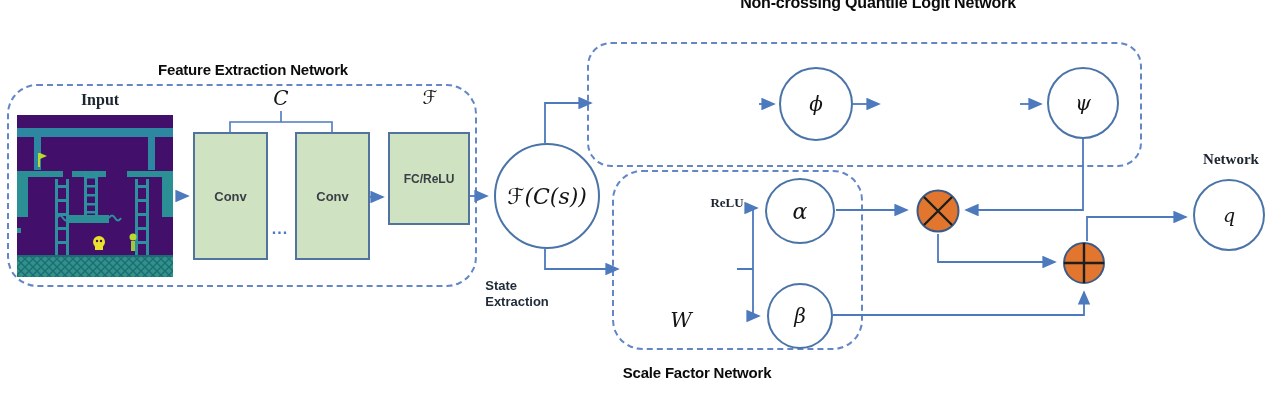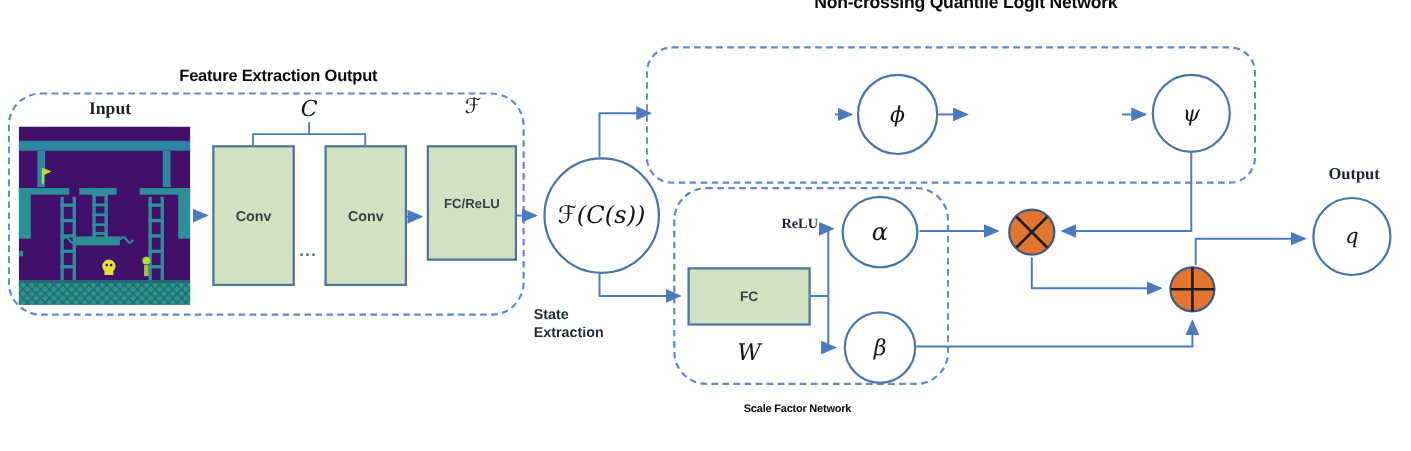"Feature Extraction Output" div.title { text: Output -> Network }
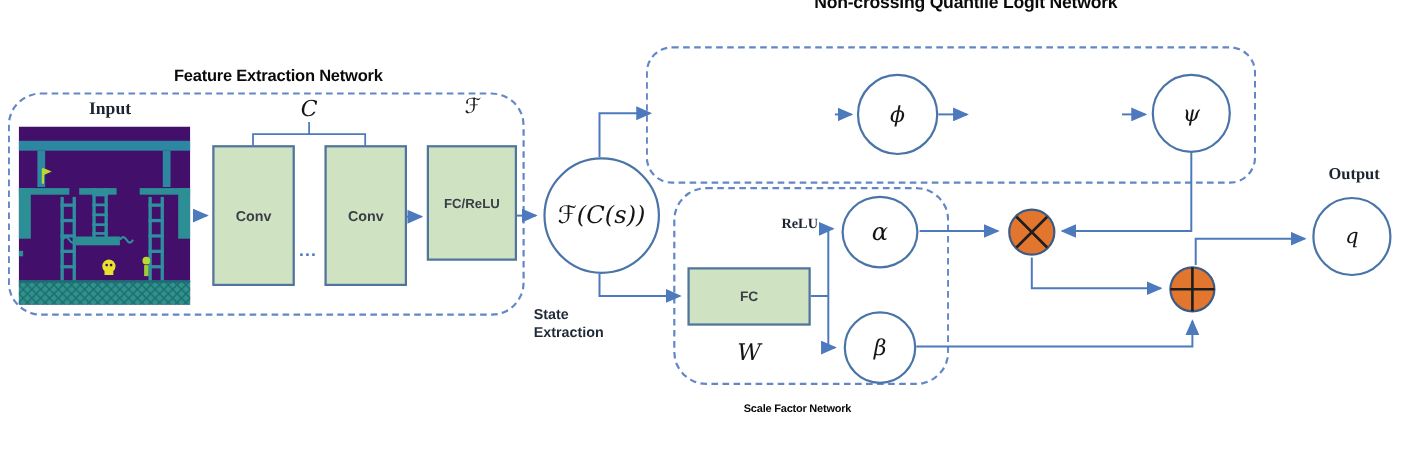"Output" div.lbl { text: Output -> Network }
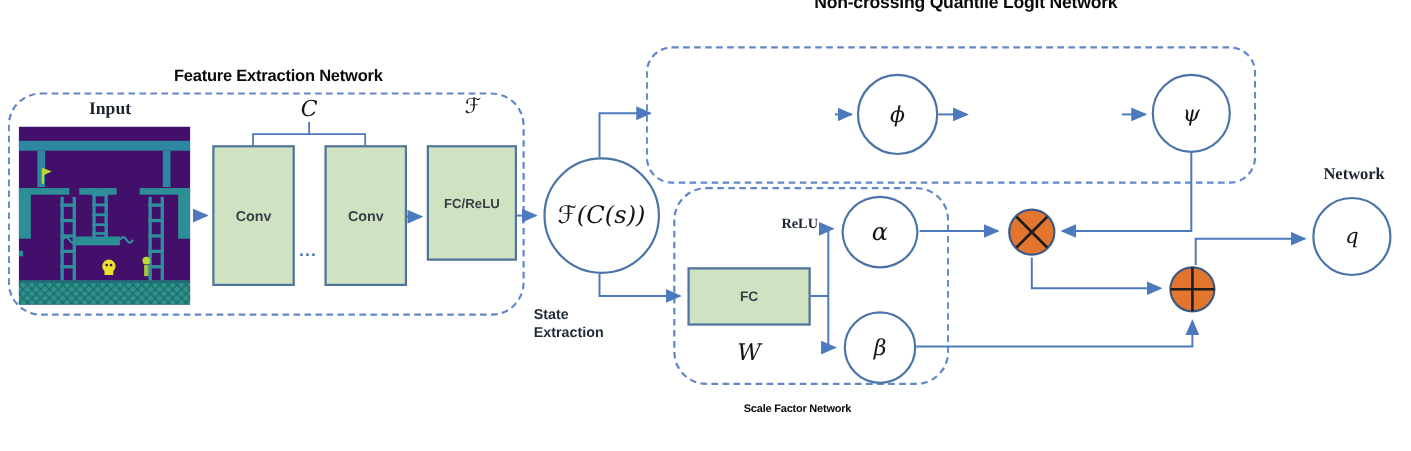"FC/ReLU" div.gbox { height: 105px -> 93px }
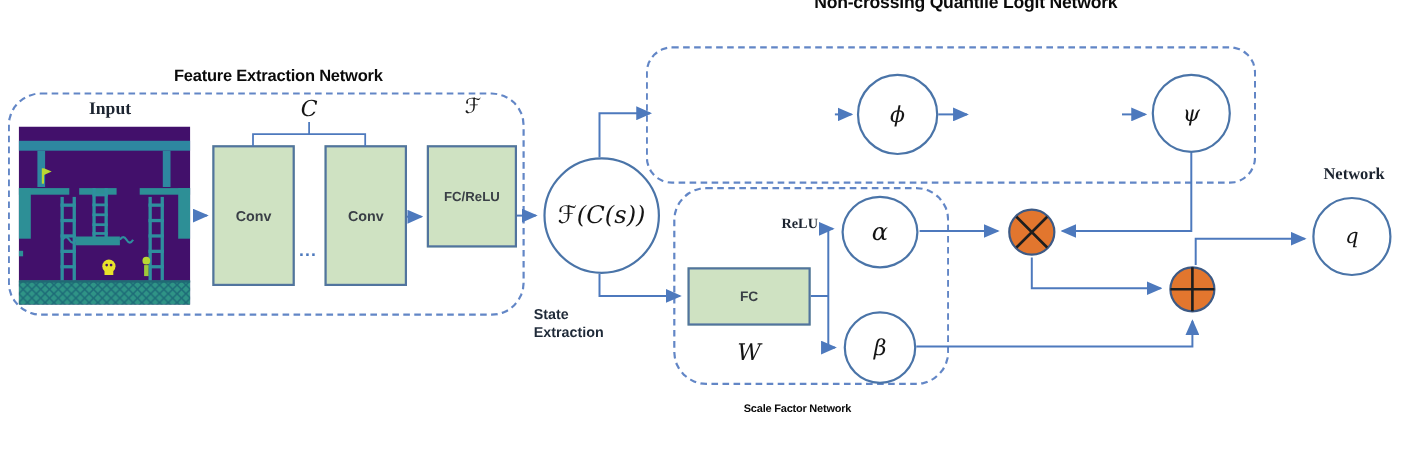"FC" div.gbox { html: <div> <span>FC</span> </div> -> none }
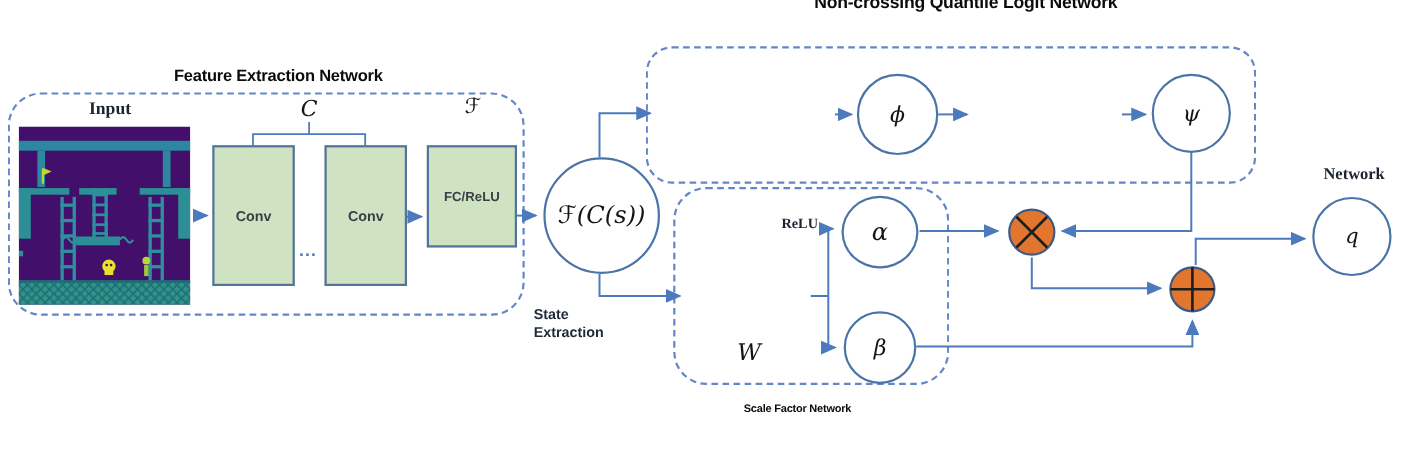"Scale Factor Network" div.title { font-size: 10px -> 15px; left: 725px -> 697px }
